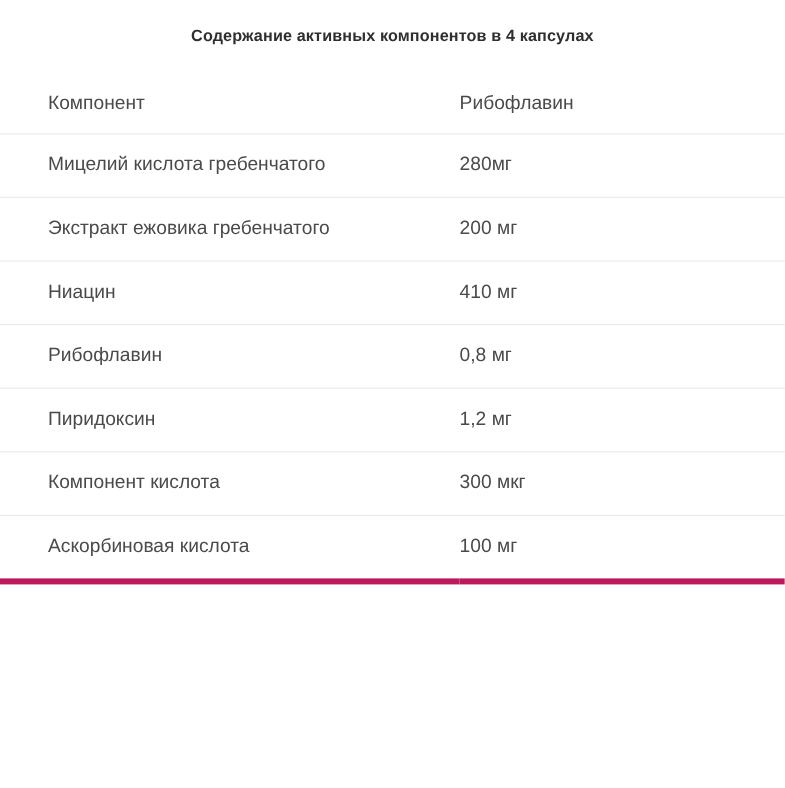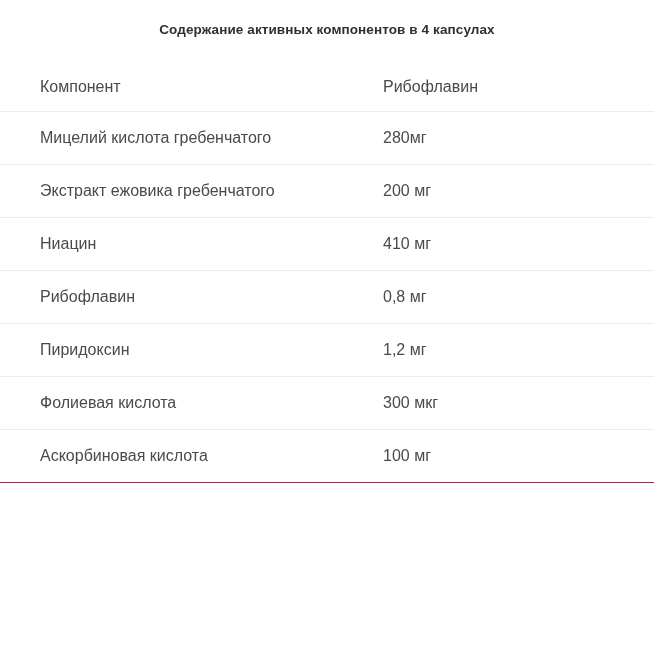"Фолиевая кислота" td { text: Фолиевая -> Компонент }
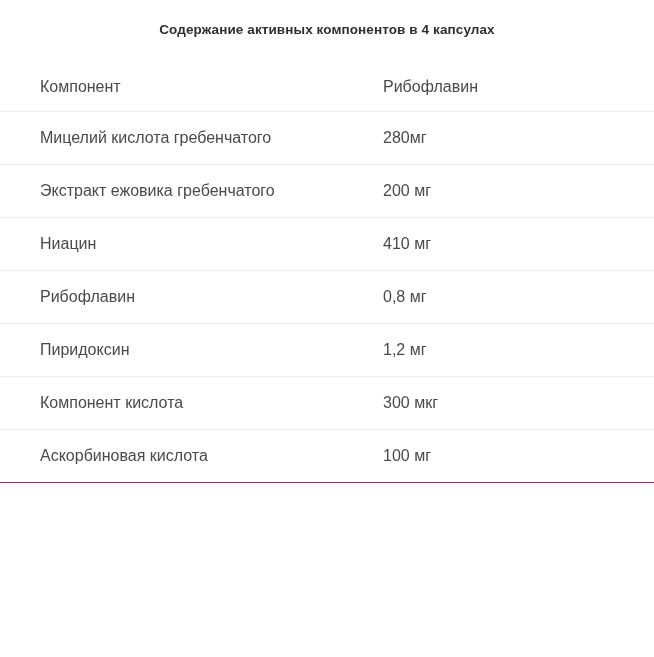"Аскорбиновая кислота" table.ingredients tbody tr:last-child td { border-bottom: 1px solid #be185d -> 5px solid #be185d }
